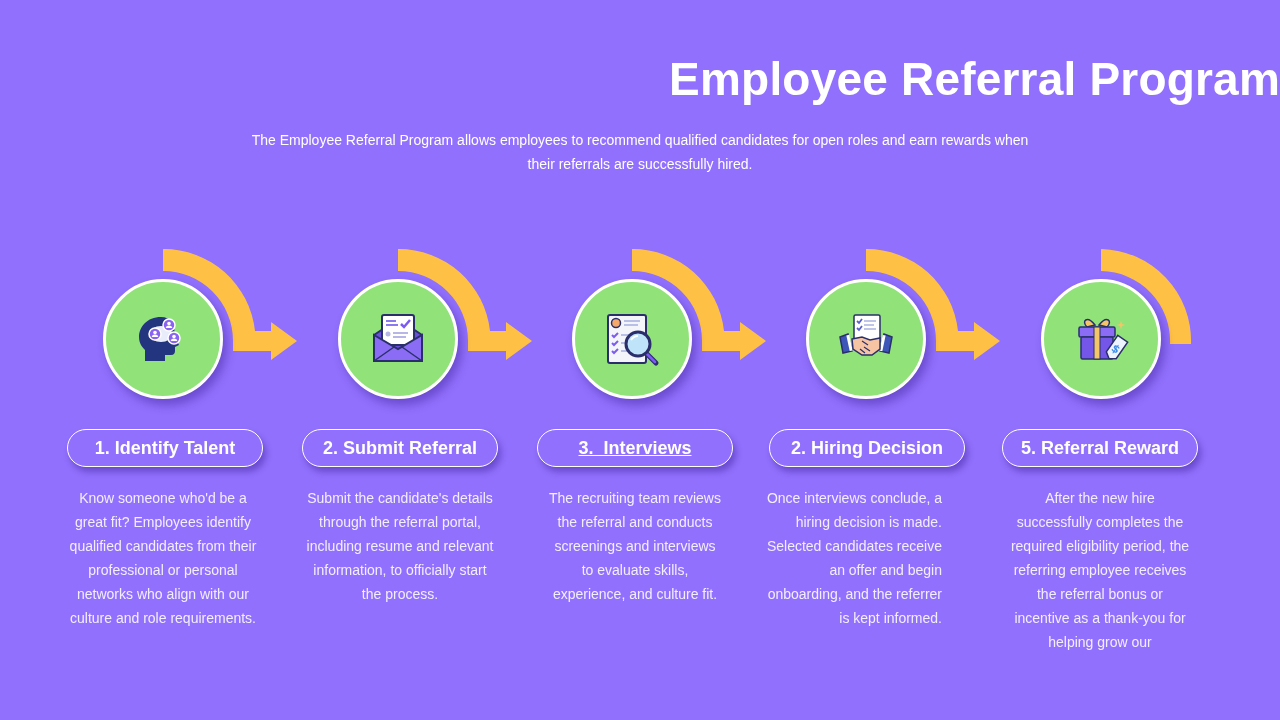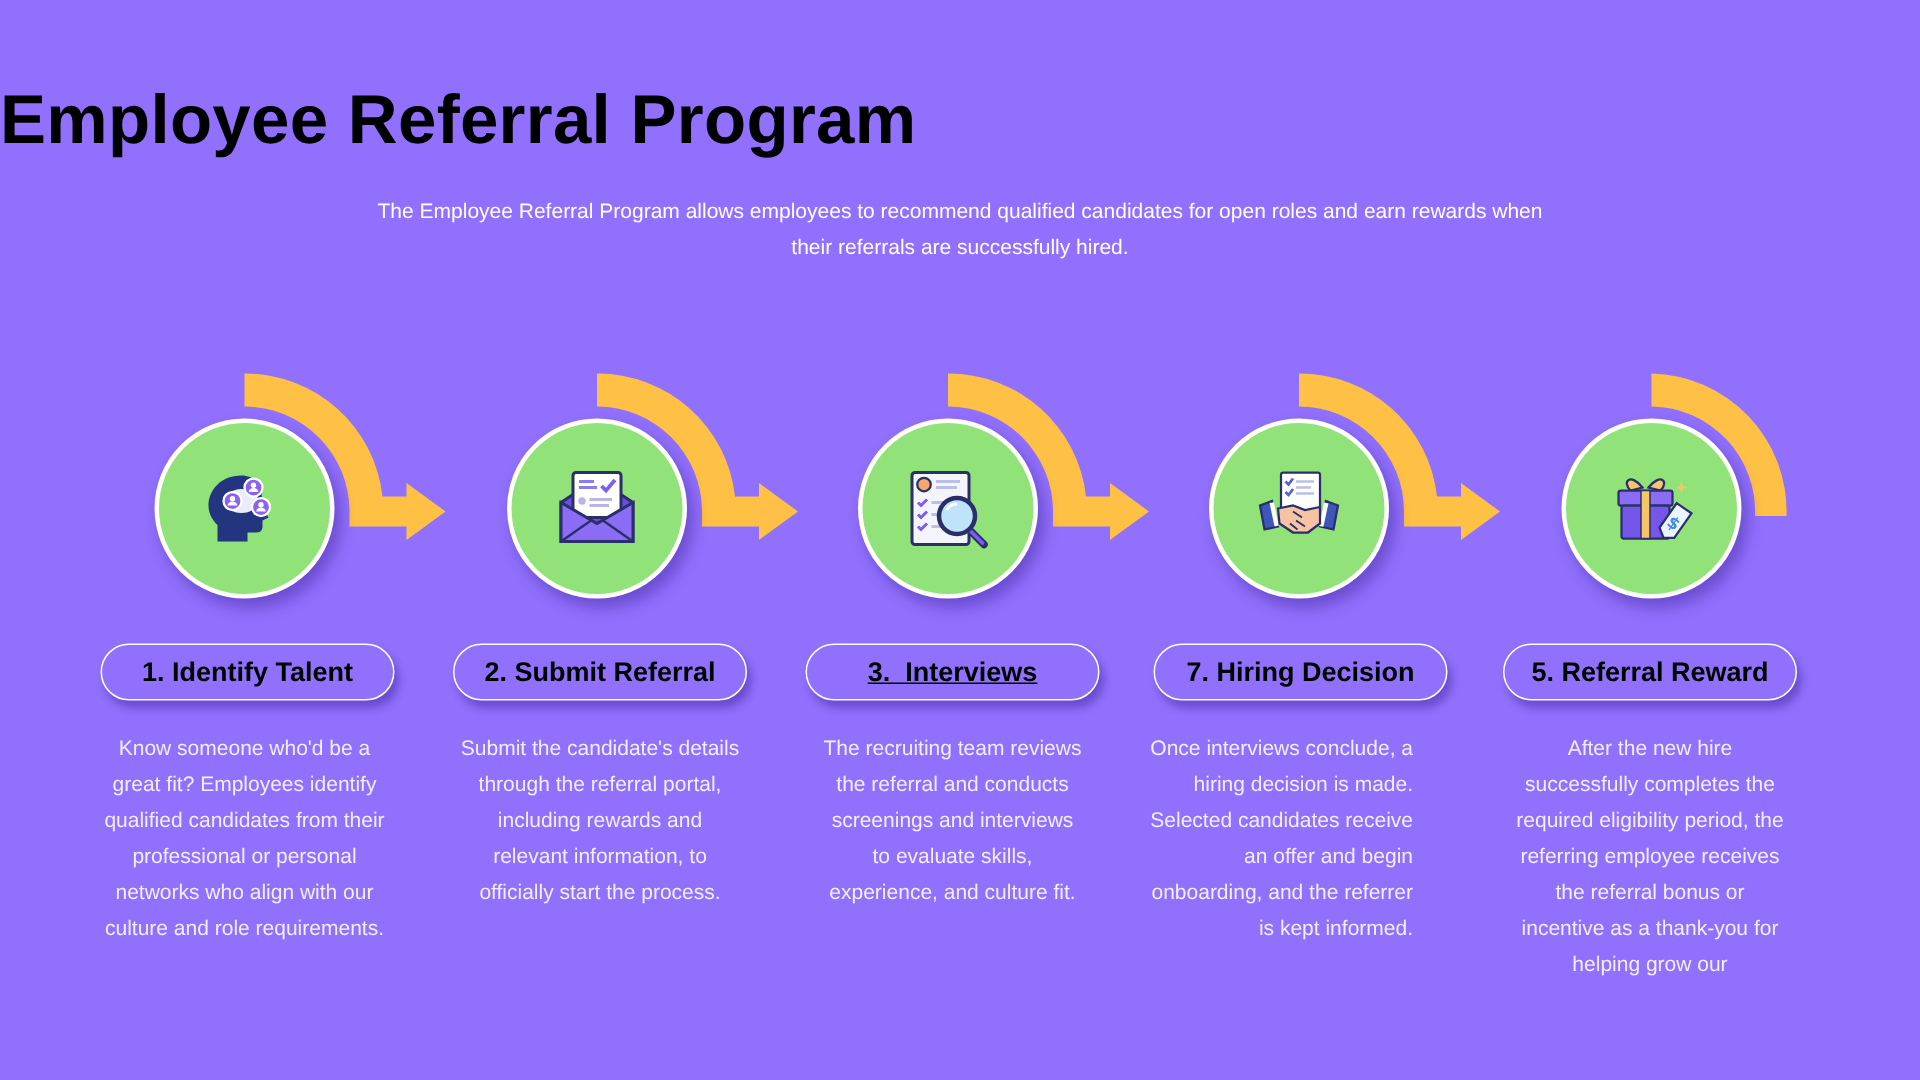"Employee Referral Program" .title { color: #000000 -> #ffffff; text-align: left -> right }
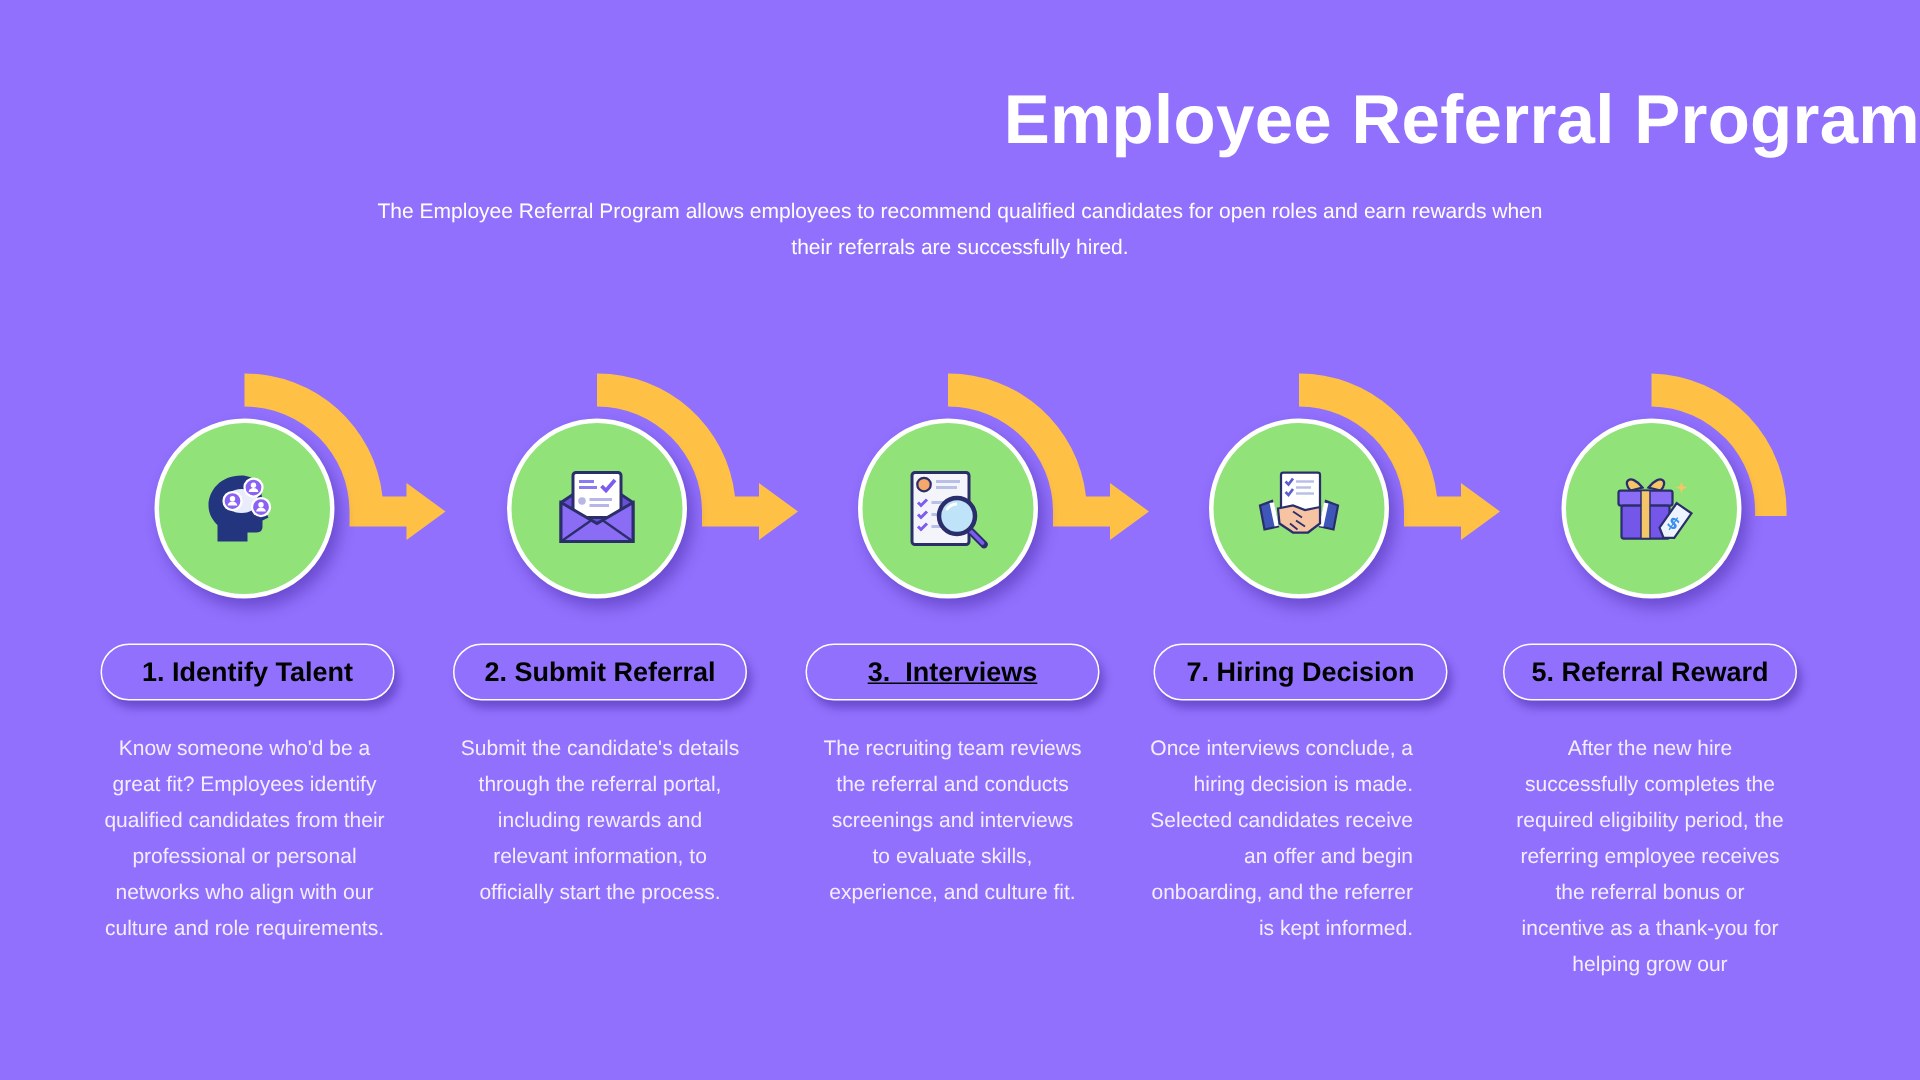"1. Identify Talent" .pill { color: #000000 -> #ffffff }
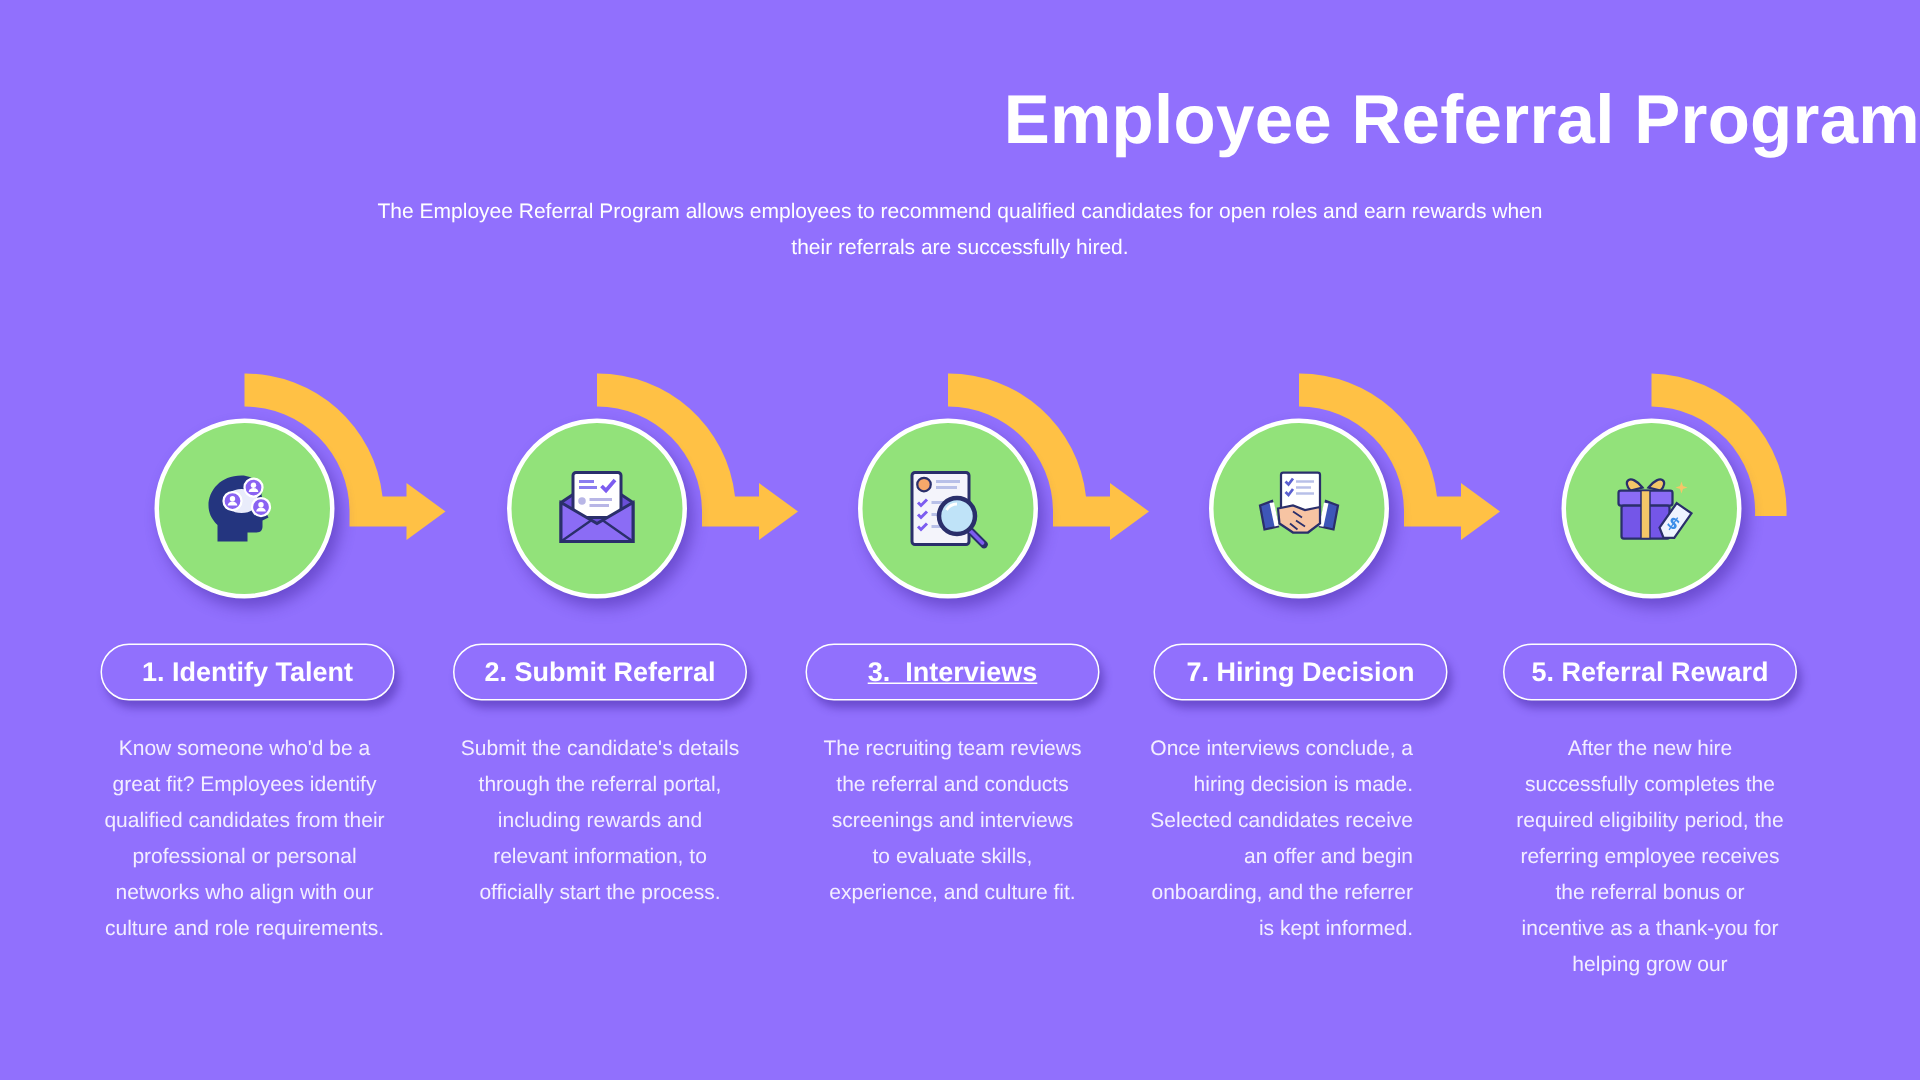"7. Hiring Decision" div.pill { text: 7 -> 2 }
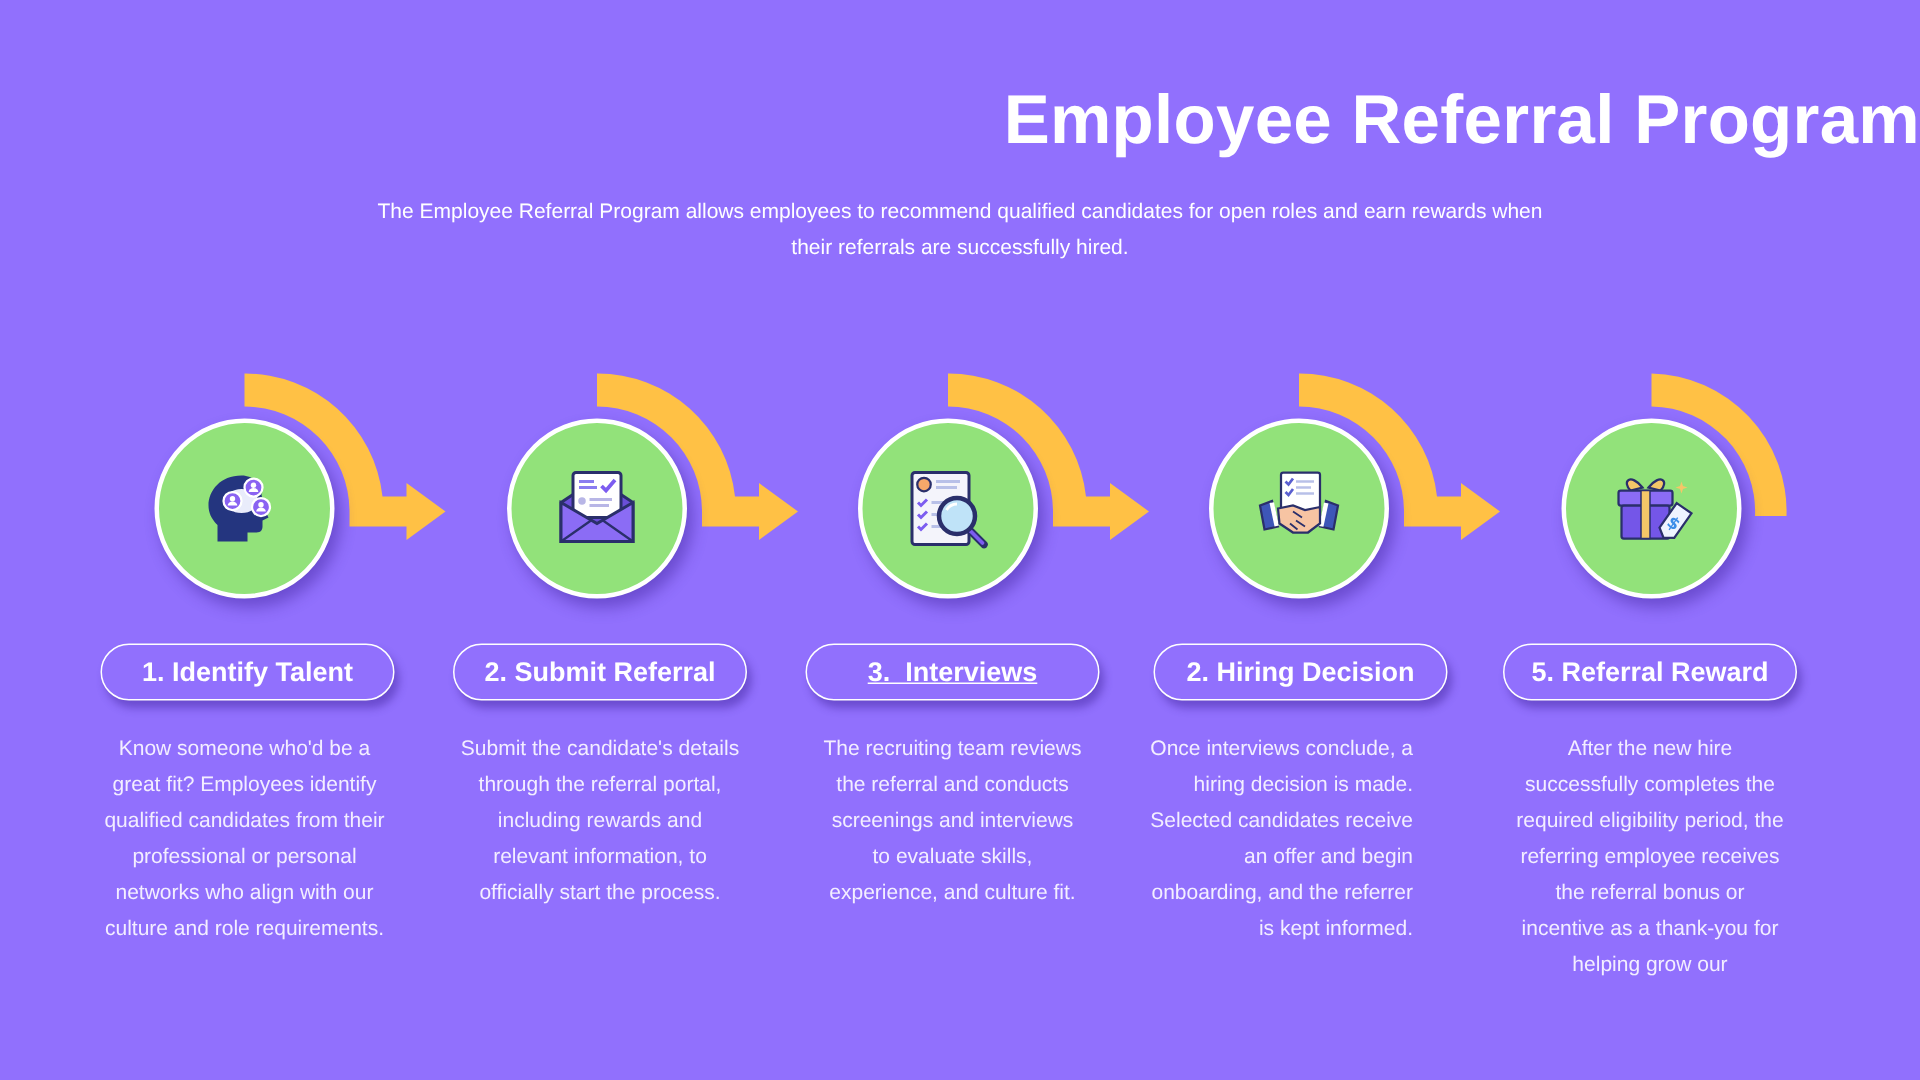"Submit the candidate's details through" div.desc { text: rewards -> resume }
